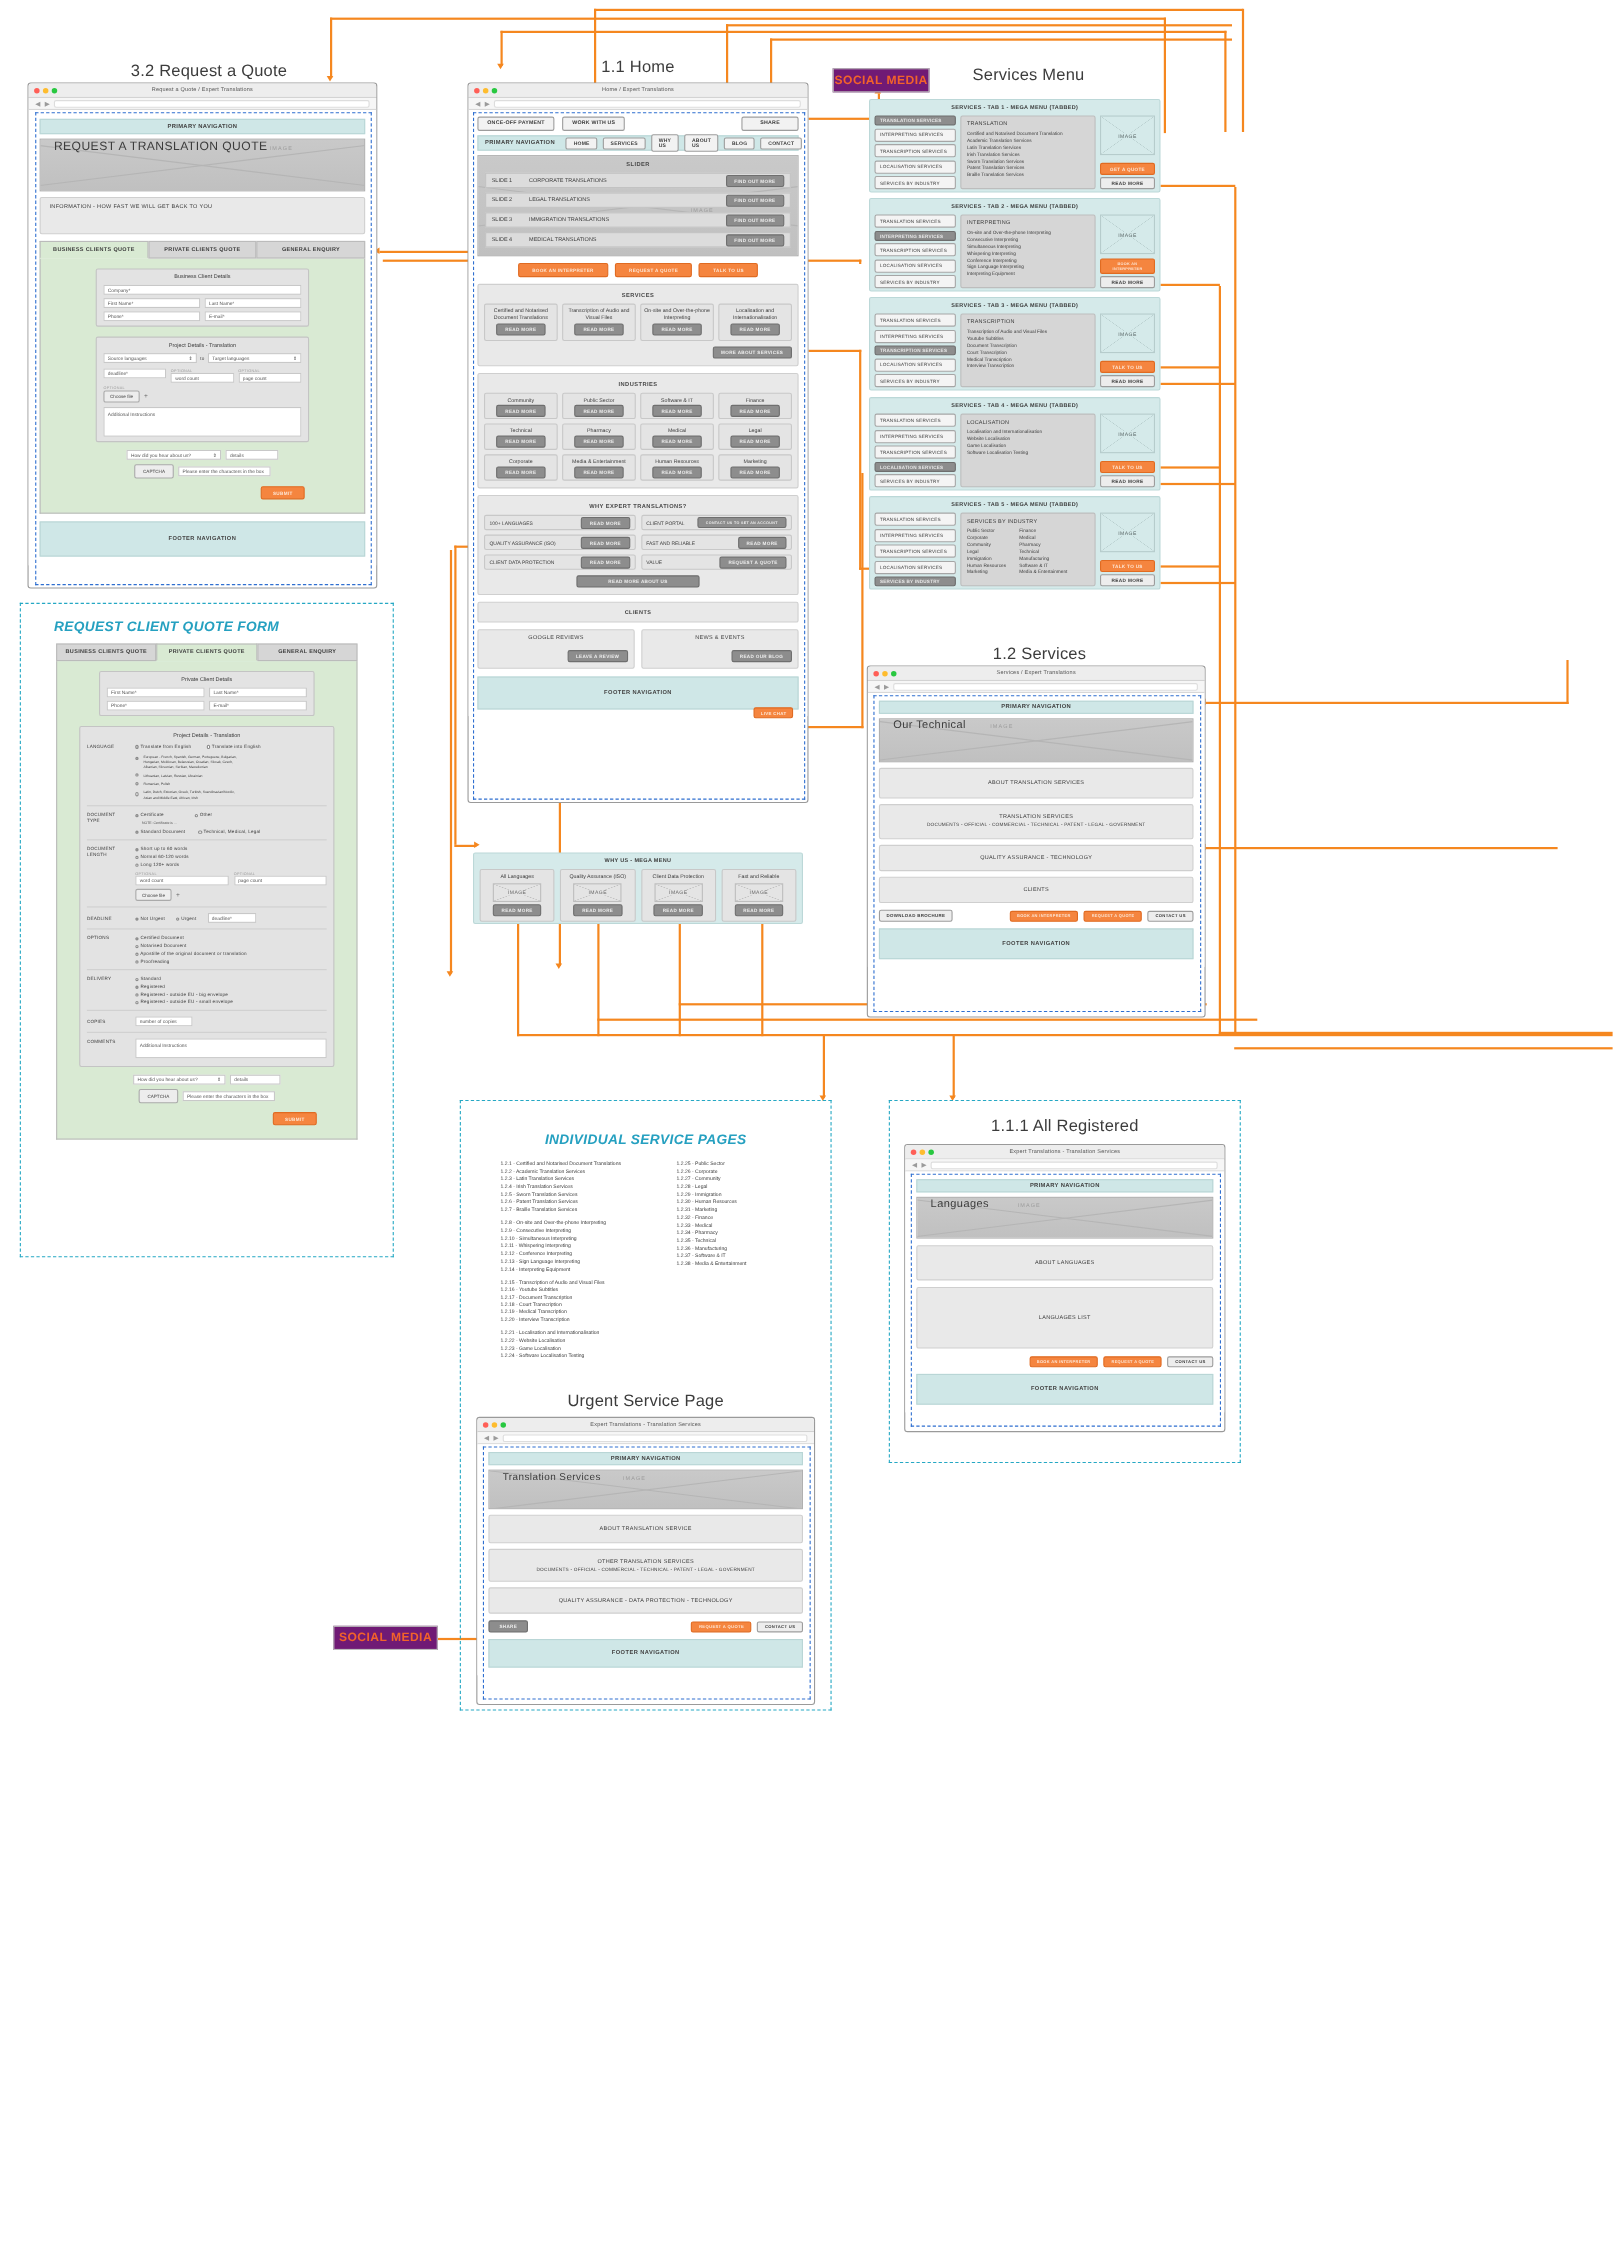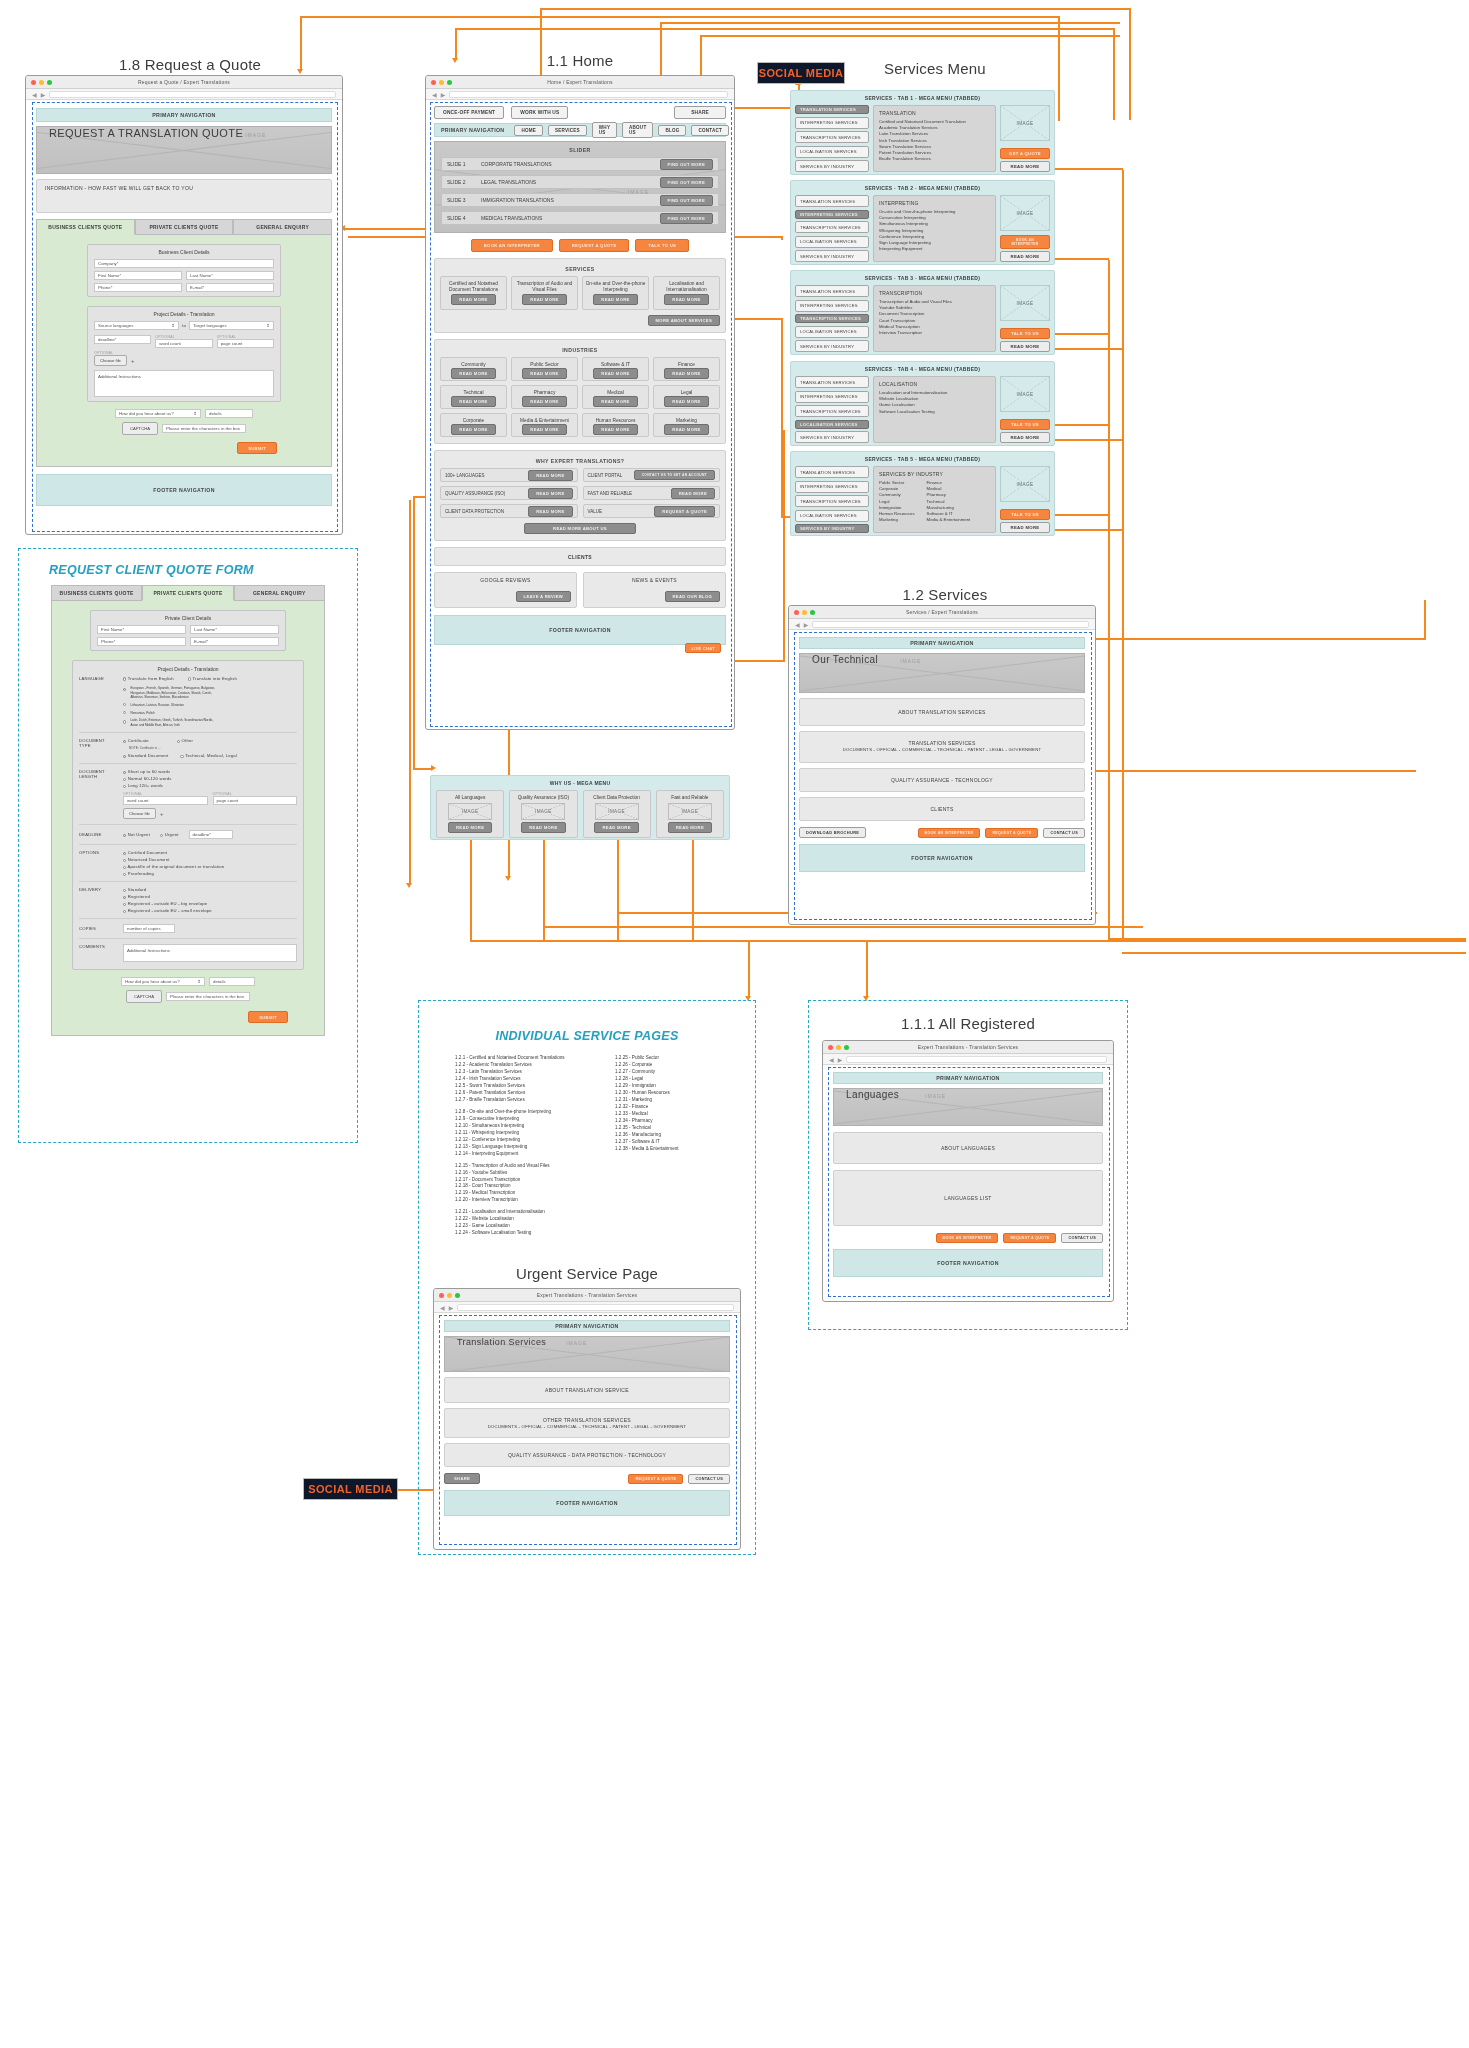"1.8 Request a Quote" div.screen-title { text: 1.8 -> 3.2 }
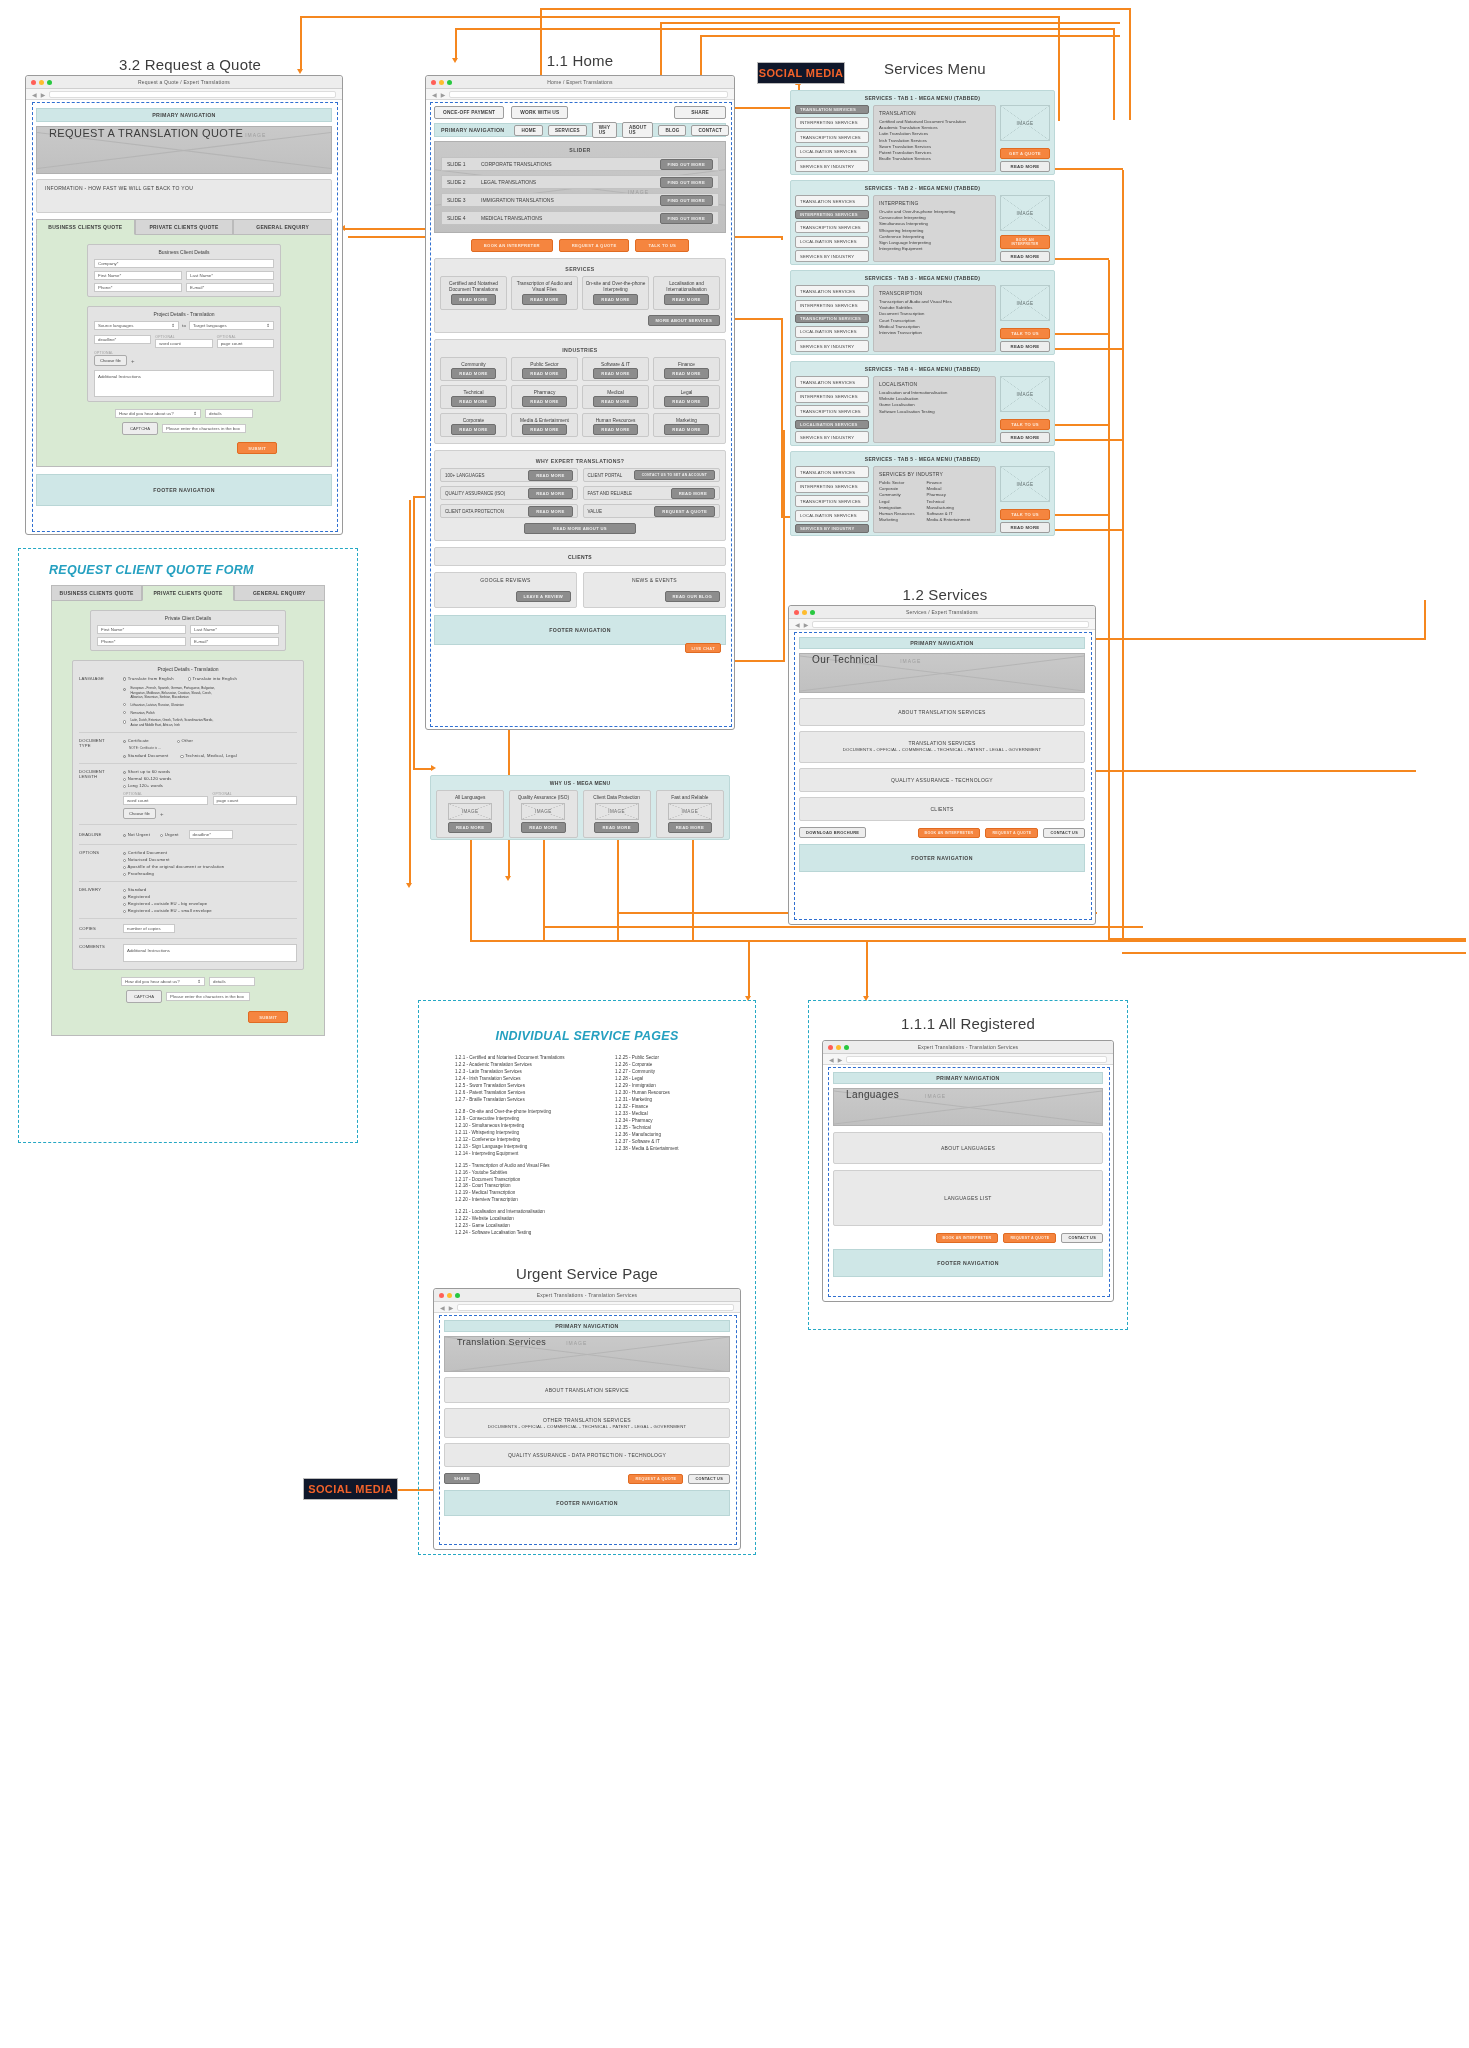"SOCIAL MEDIA" .social-media { background: #0f172a -> #701a75 }
